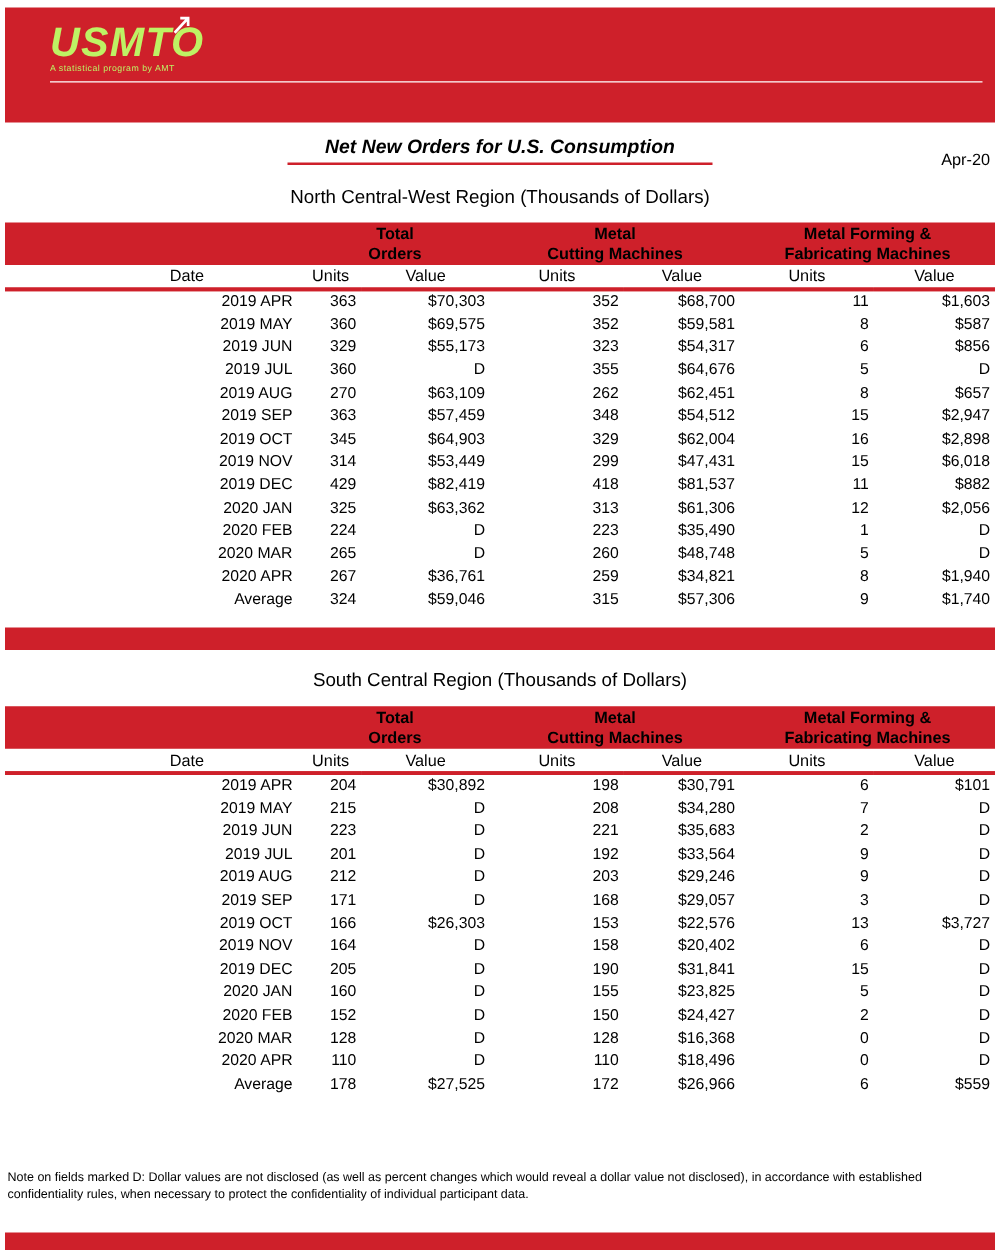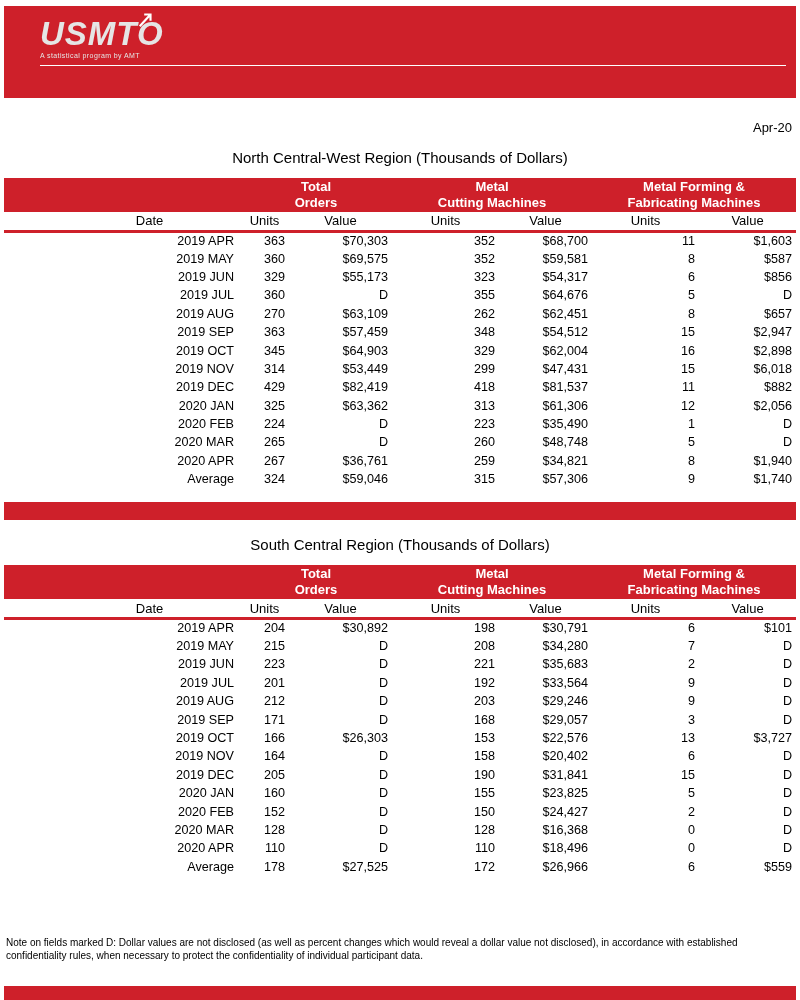"USMTO" .banner { color: #e5e5e5 -> #bef264 }
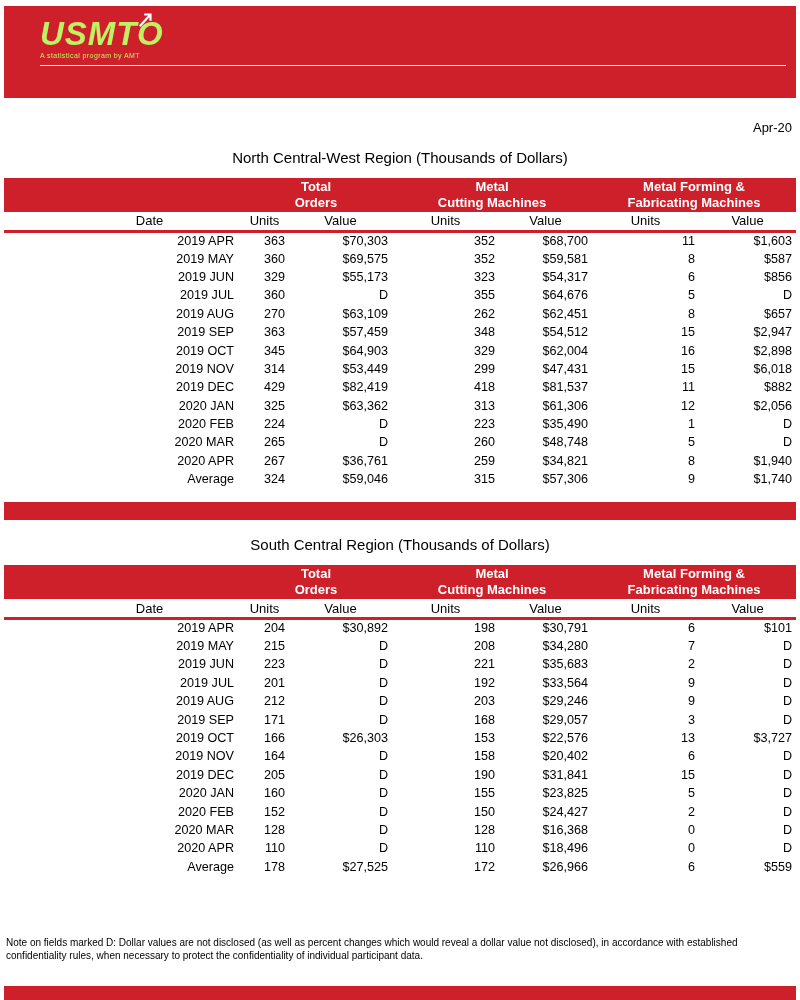"Net New Orders for U.S." span.report-title { html: none -> <span>Net New Orders for U.S. Consumption</span> }
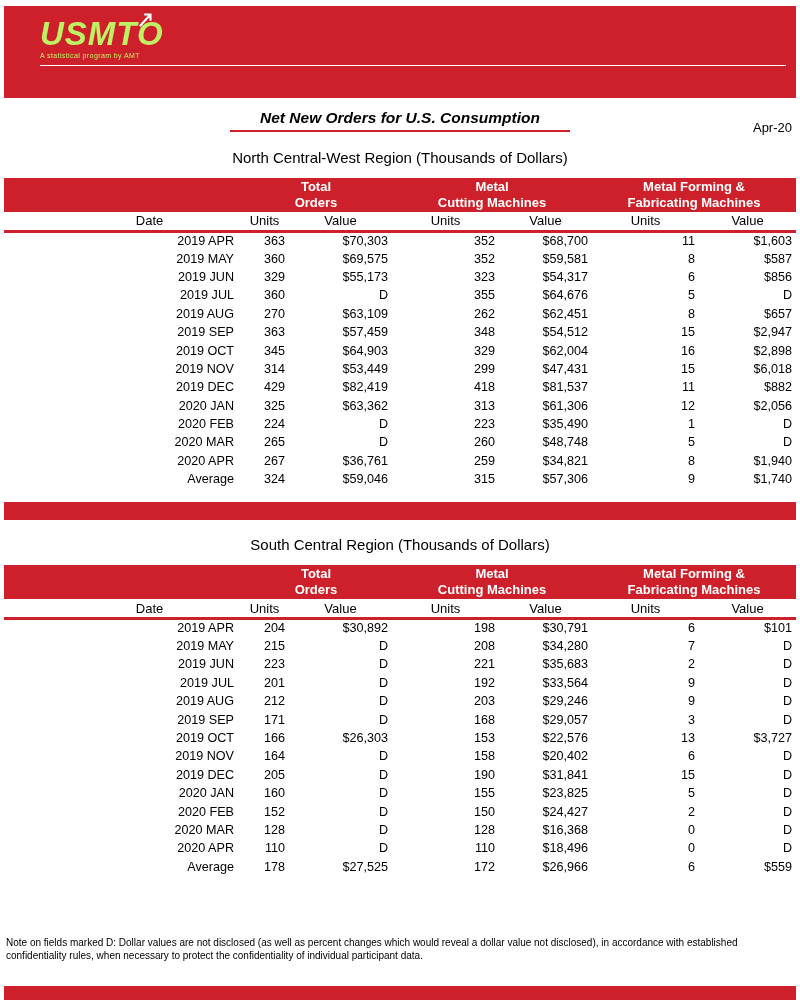"Total" .band-row th { color: #ffffff -> #000000 }
